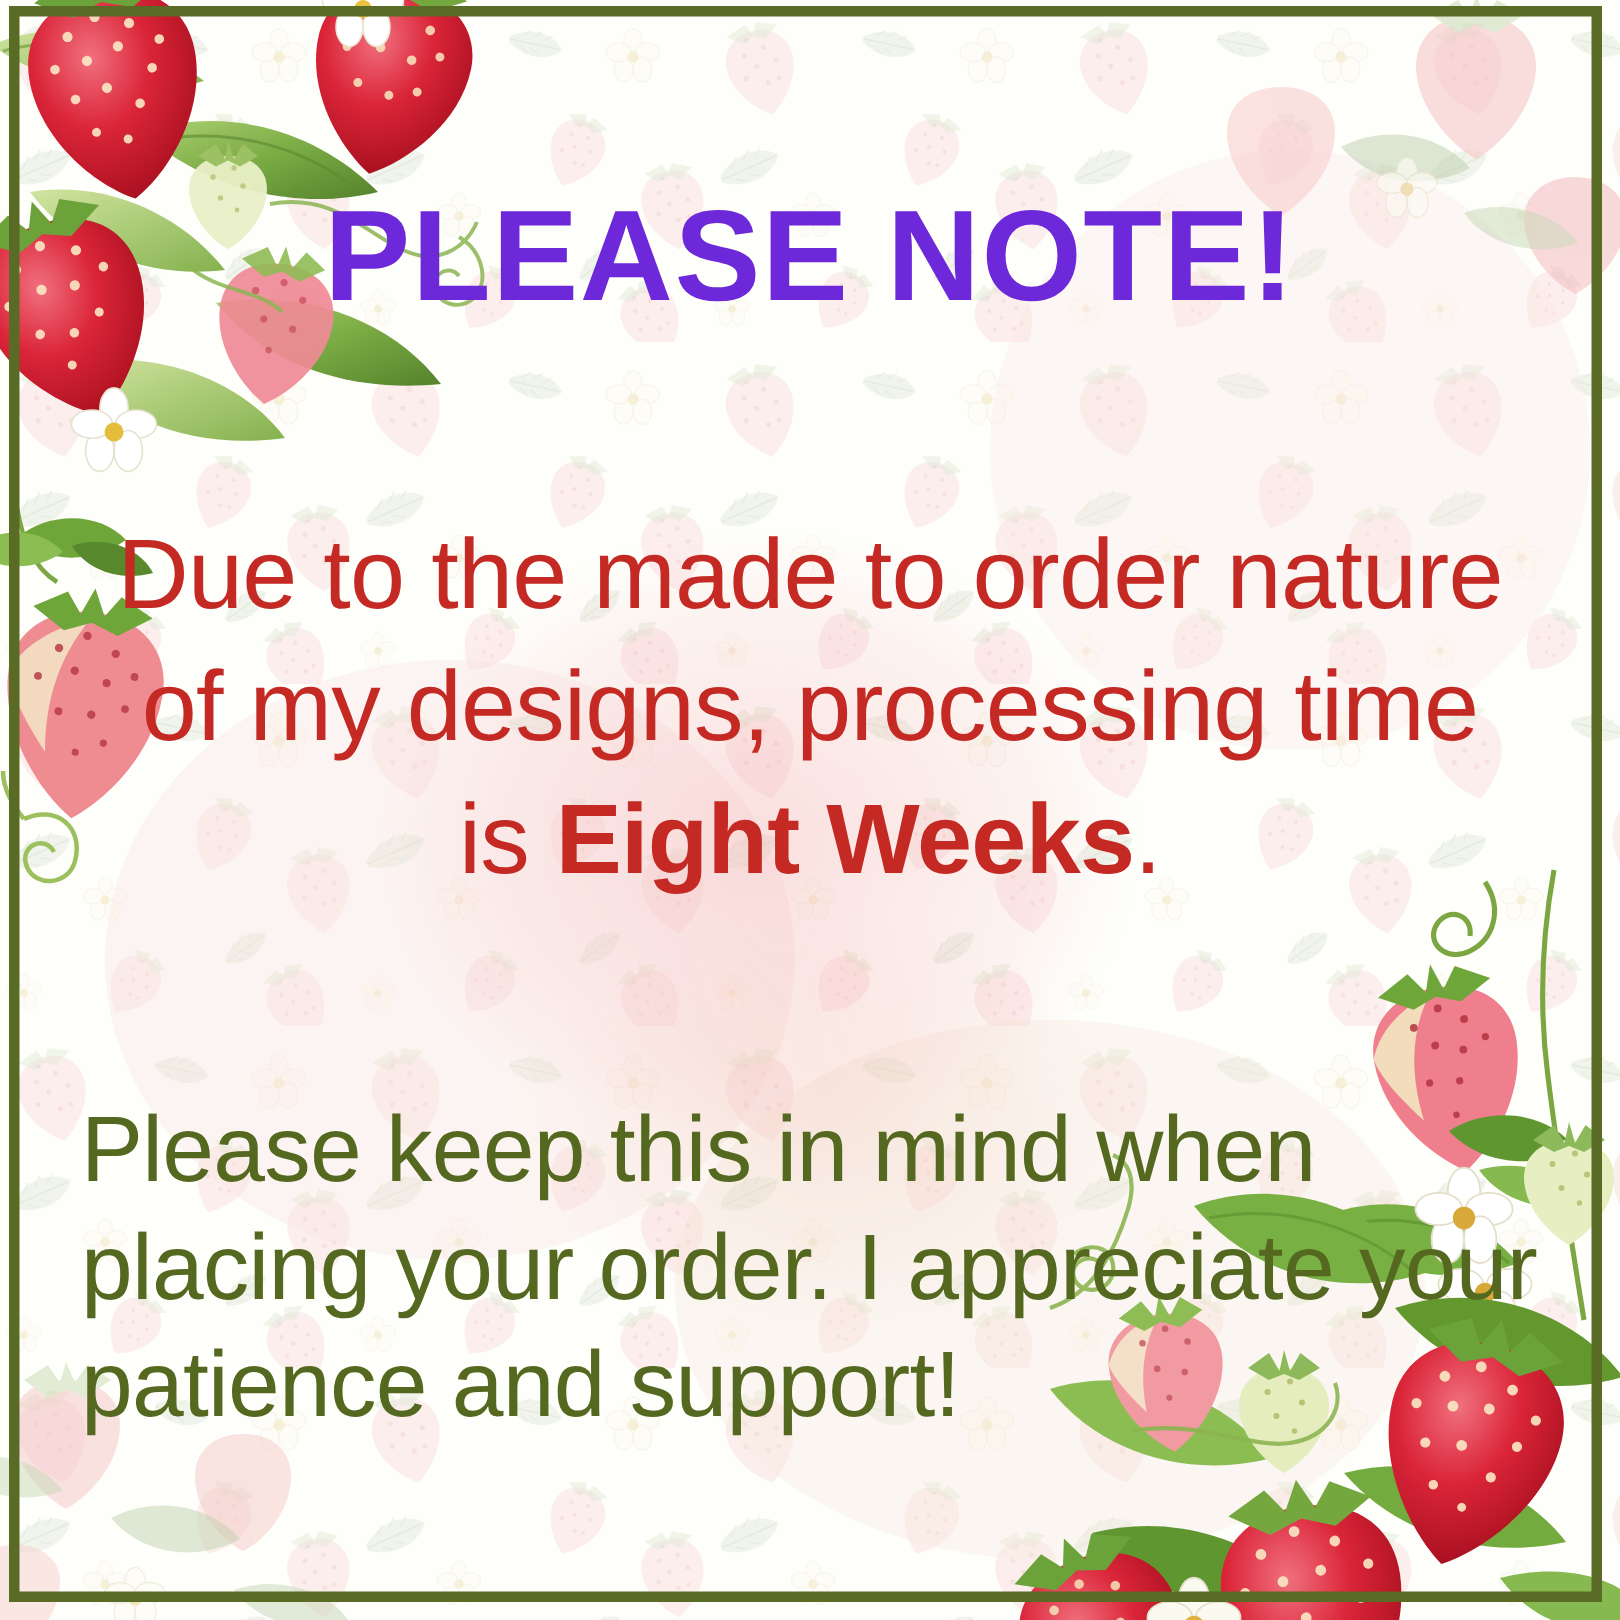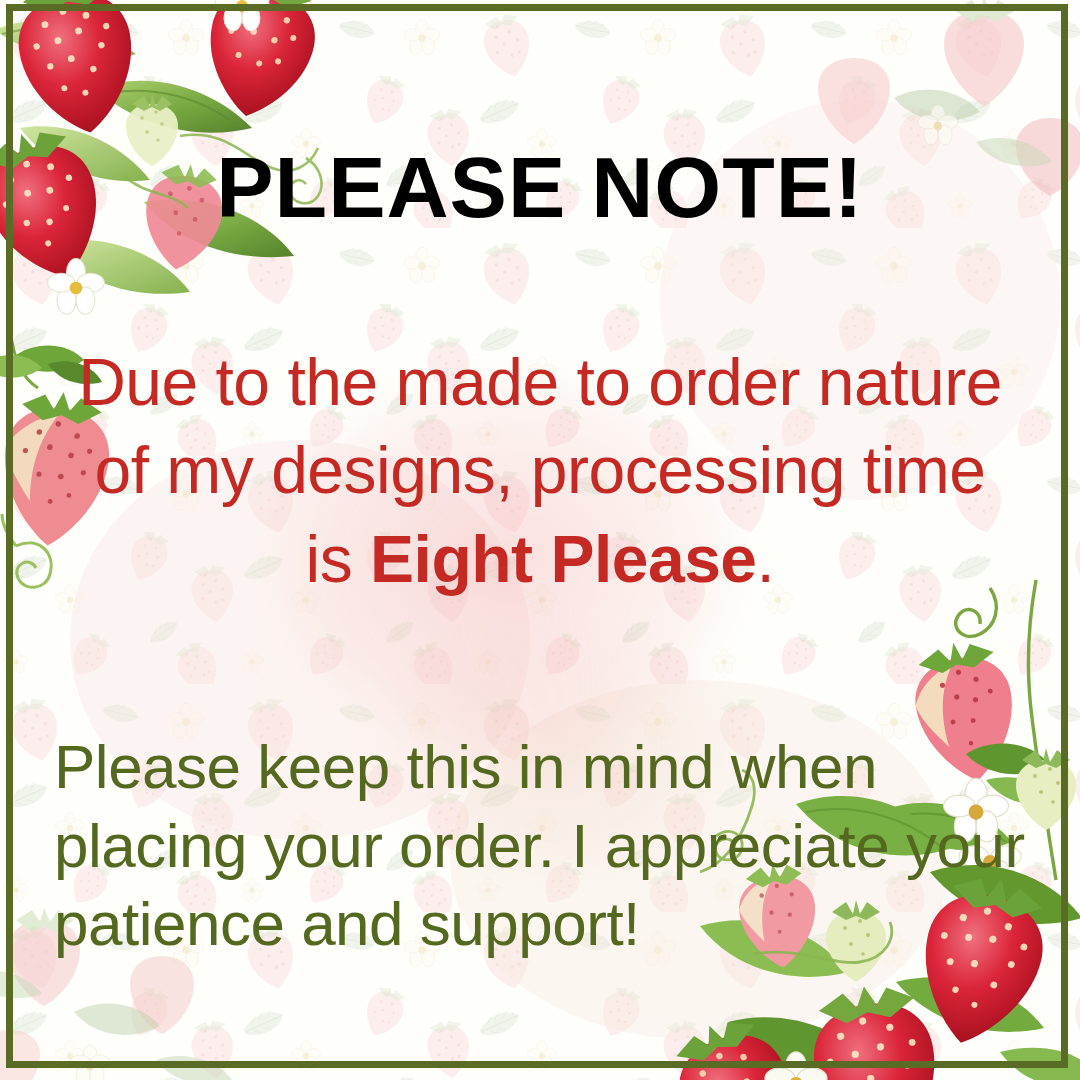"PLEASE NOTE!" .heading { color: #000000 -> #6d28d9; margin: 16px -> 0 }
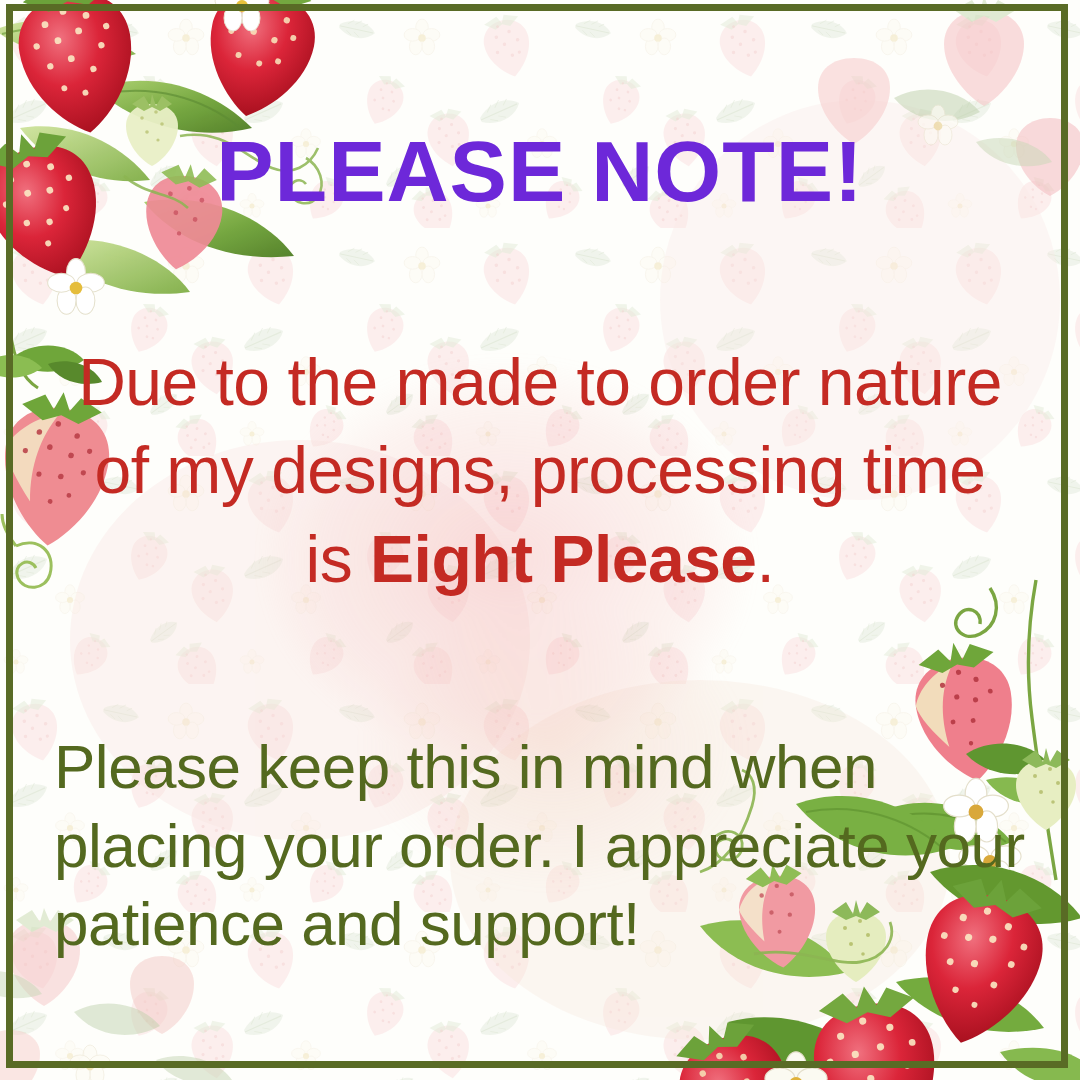"Eight Please" span.strong { text: Please -> Weeks }
